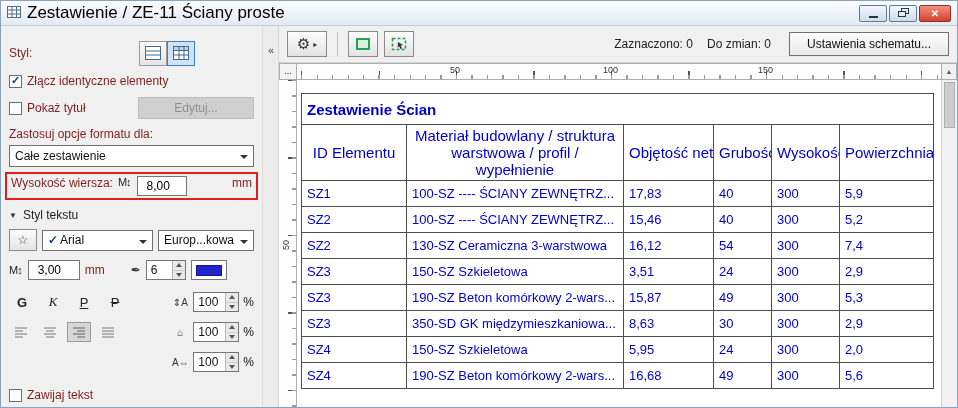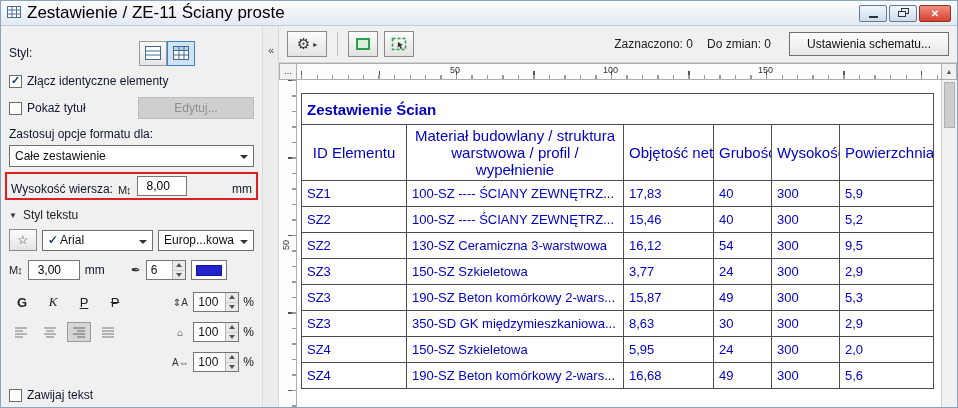"Styl:" .lbl { color: #0f172a -> #7f1d1d }
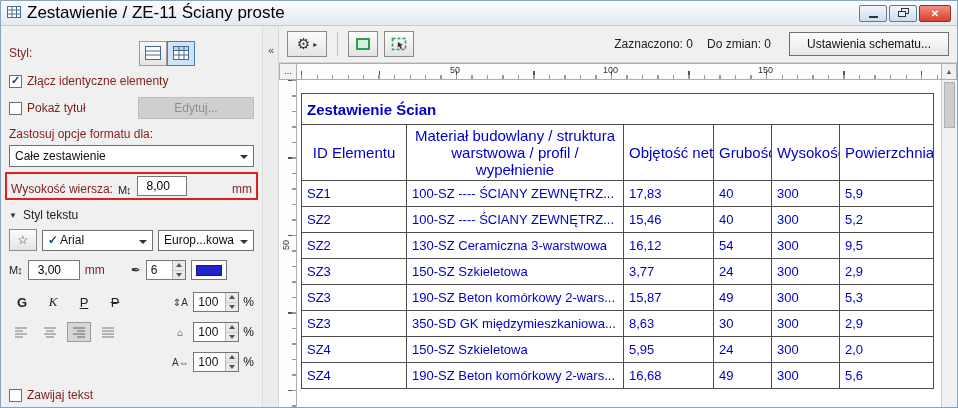"Wysokość wiersza:" .red-box { align-items: flex-end -> flex-start }
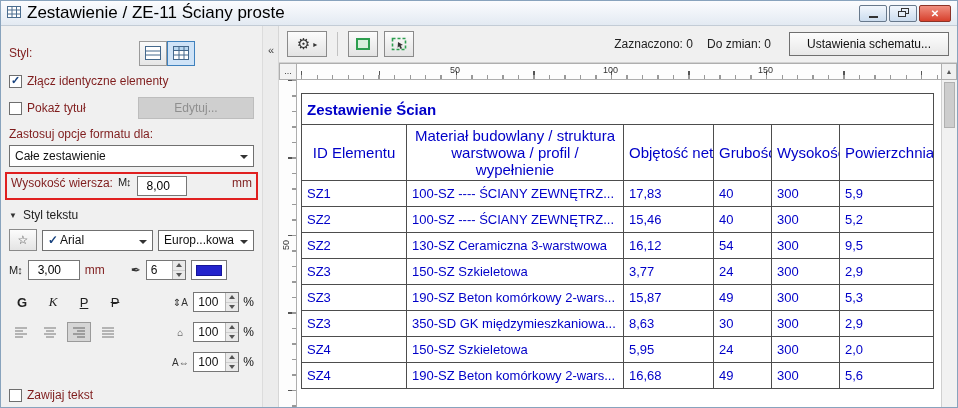"9,5" td { text: 9,5 -> 7,4 }
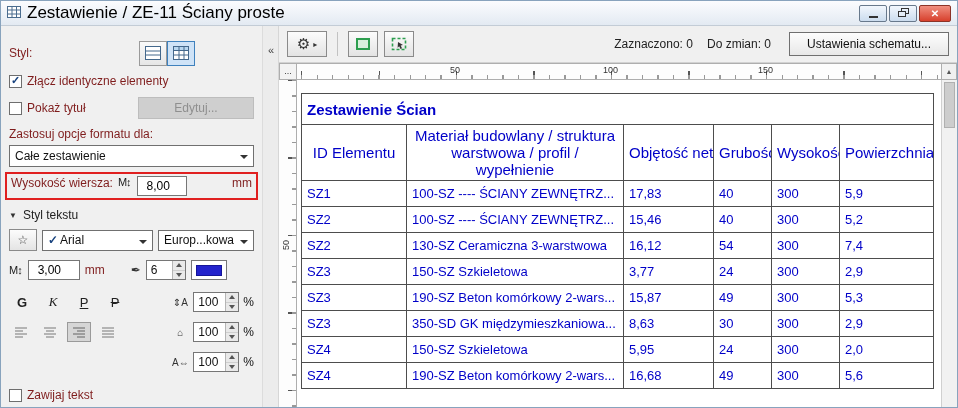"3,77" td { text: 3,77 -> 3,51 }
